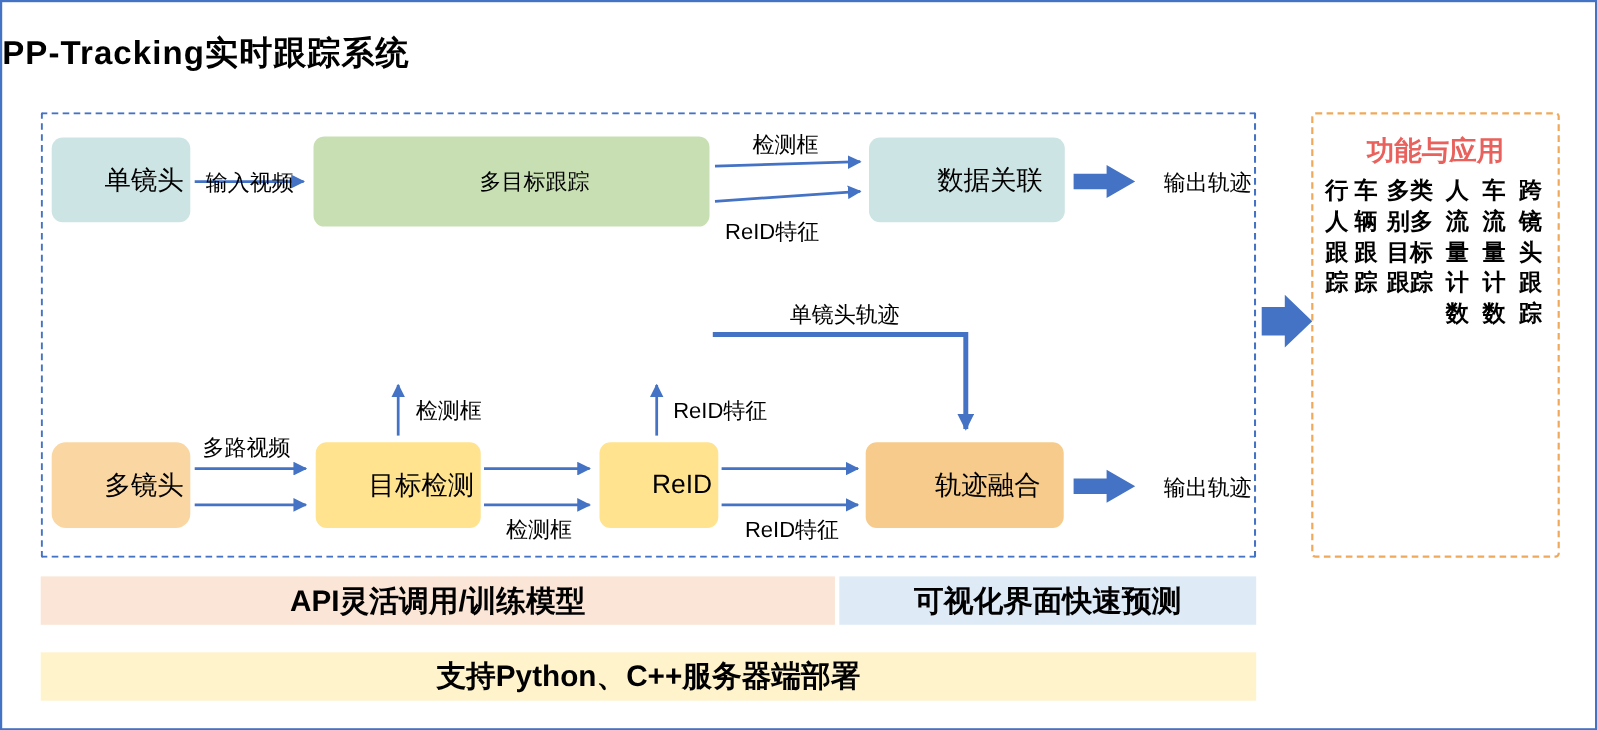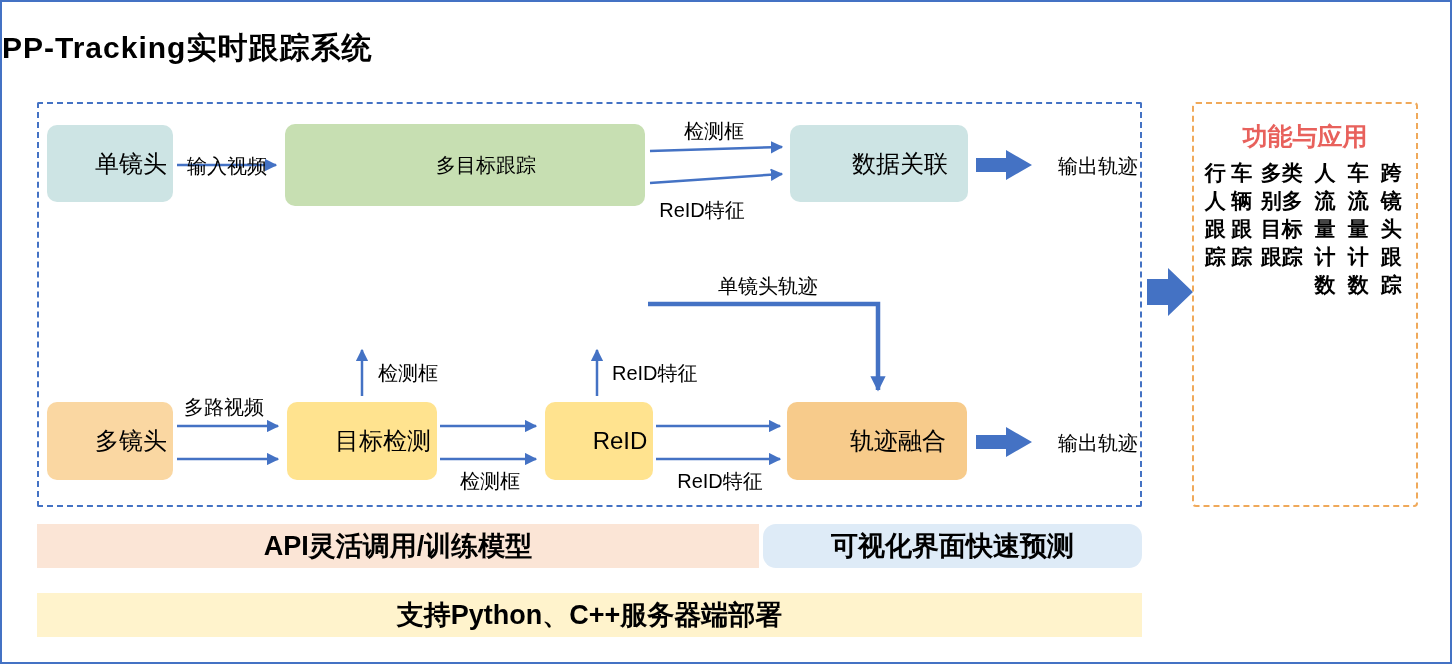"多镜头" .node-multi-camera { border-radius: none -> 13px }
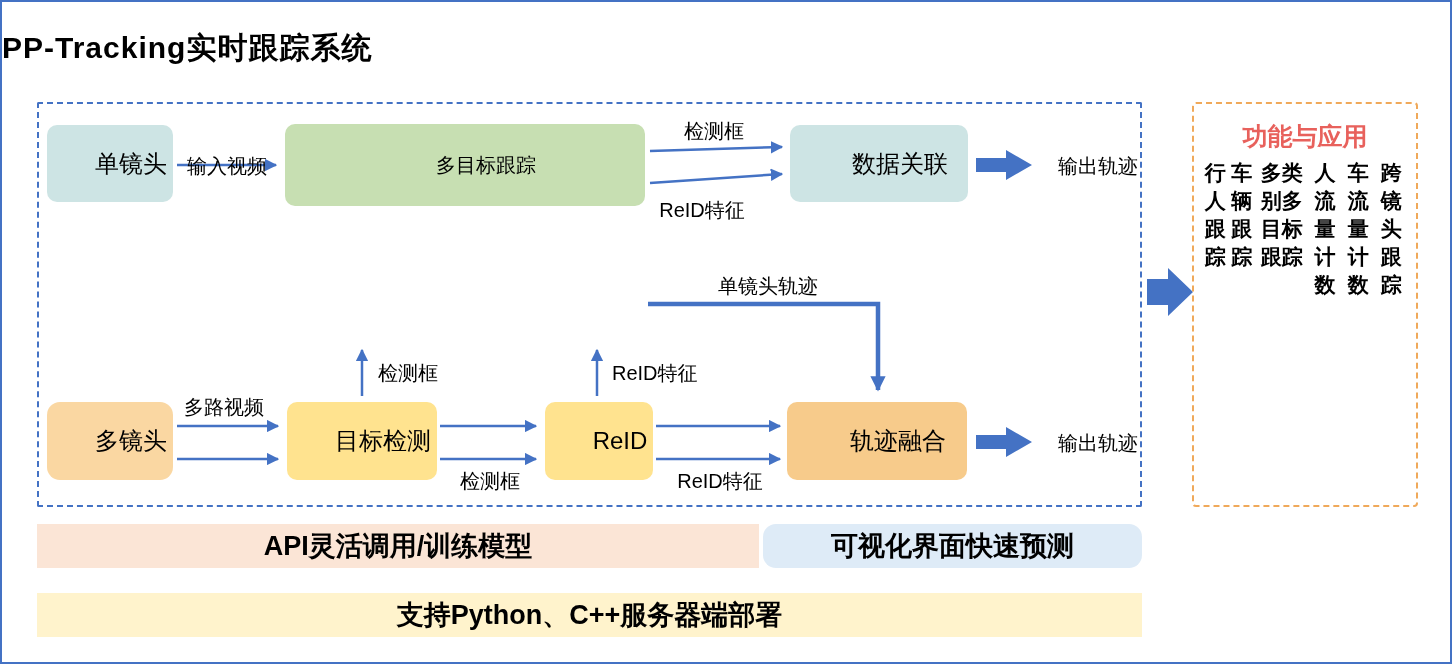"可视化界面快速预测" .bar-visualization { border-radius: 13px -> none }
